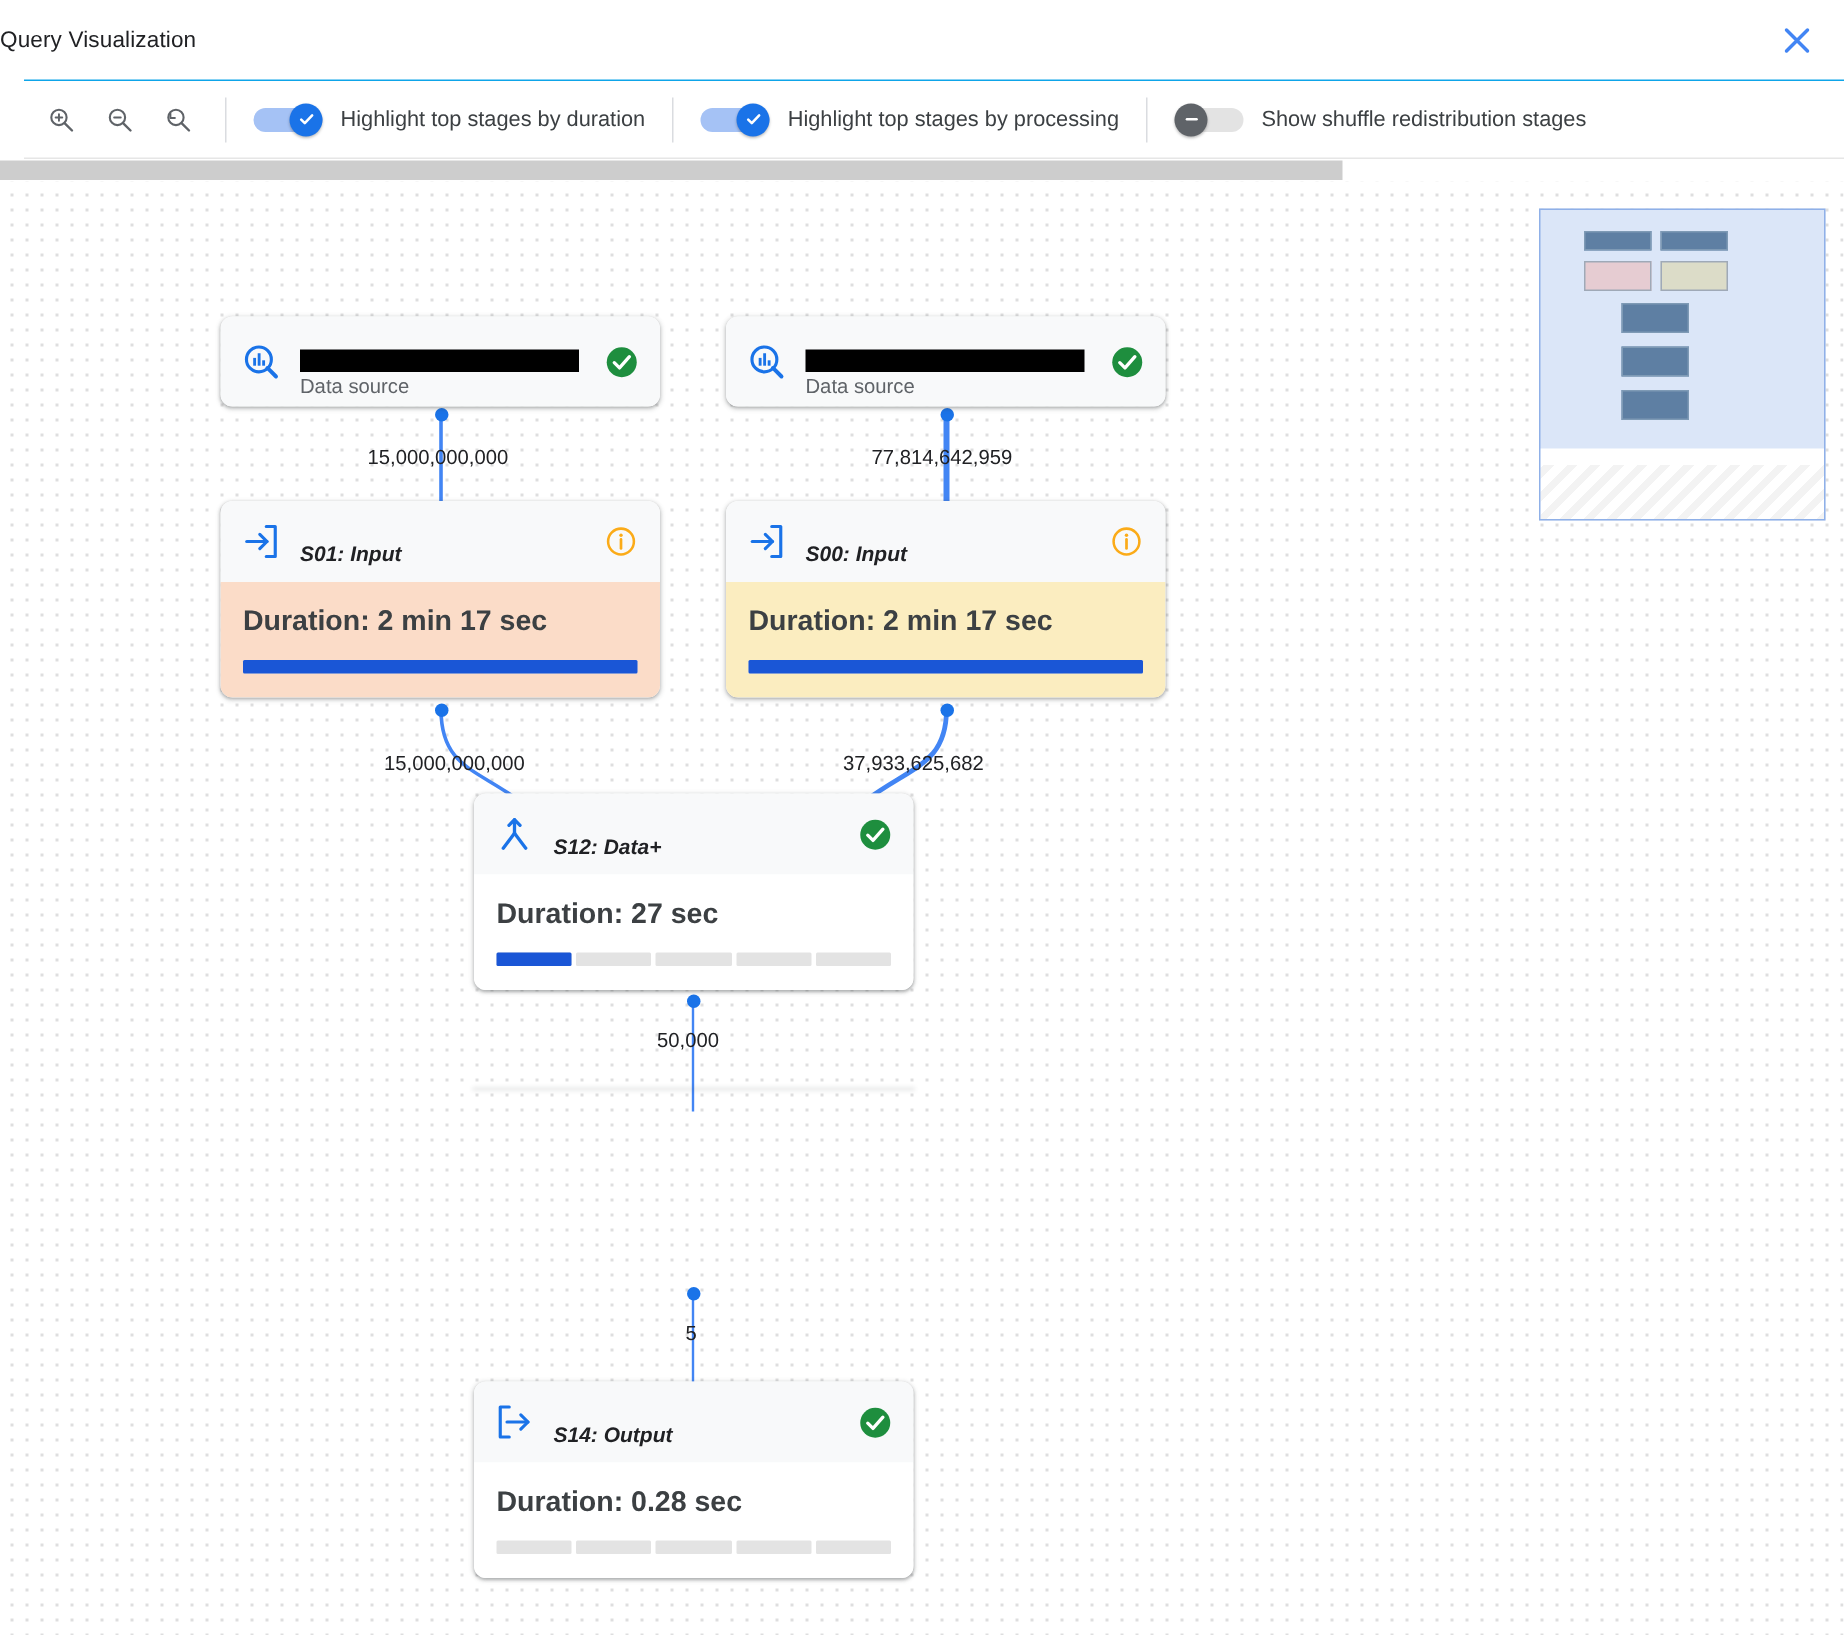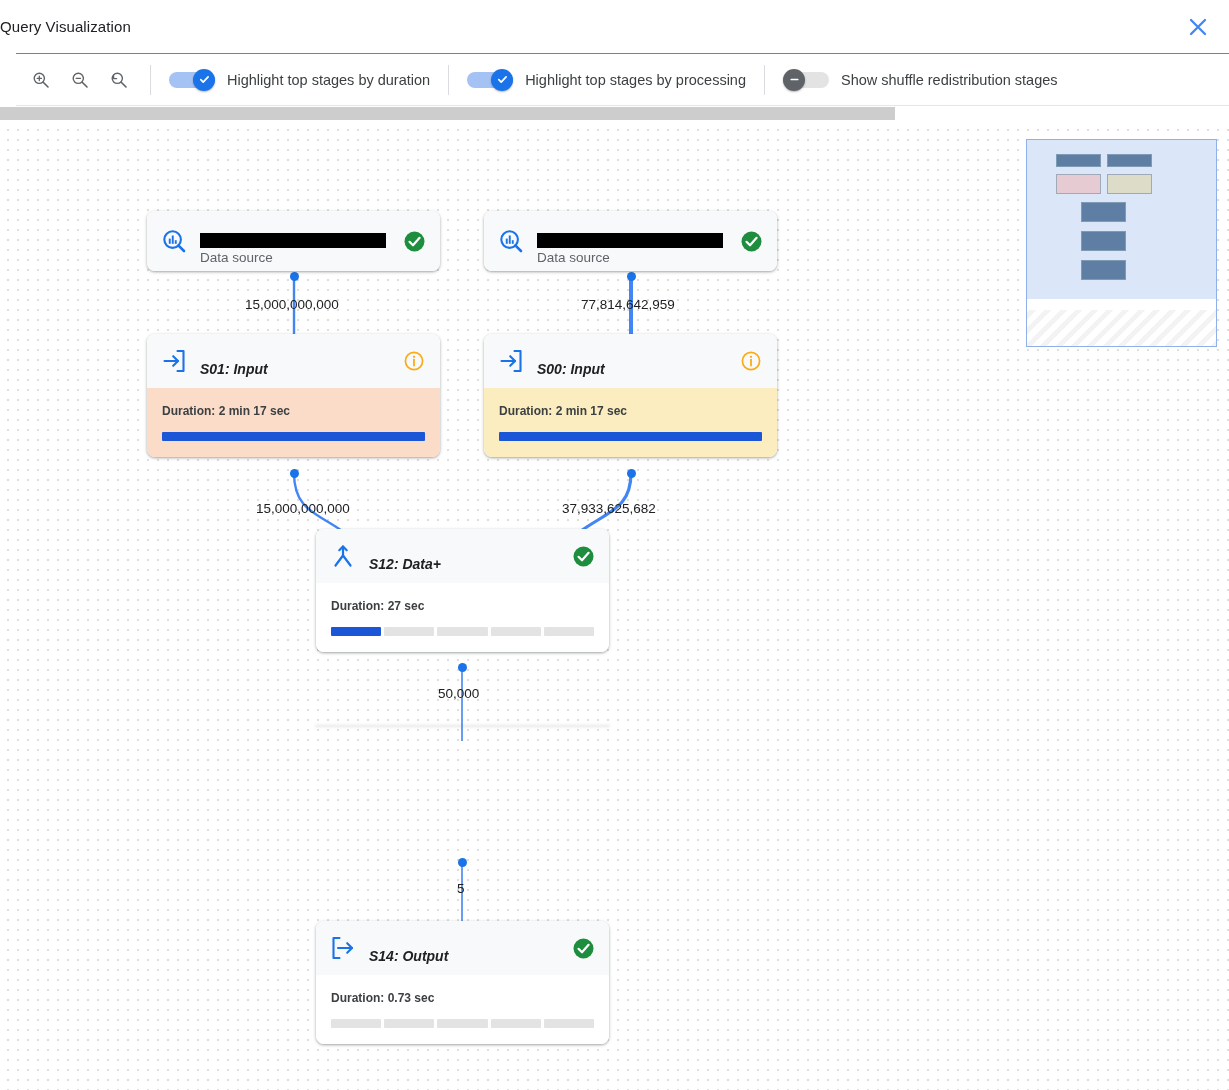"Duration: 2 min 17 sec" .duration-text { font-size: 12px -> 19px }
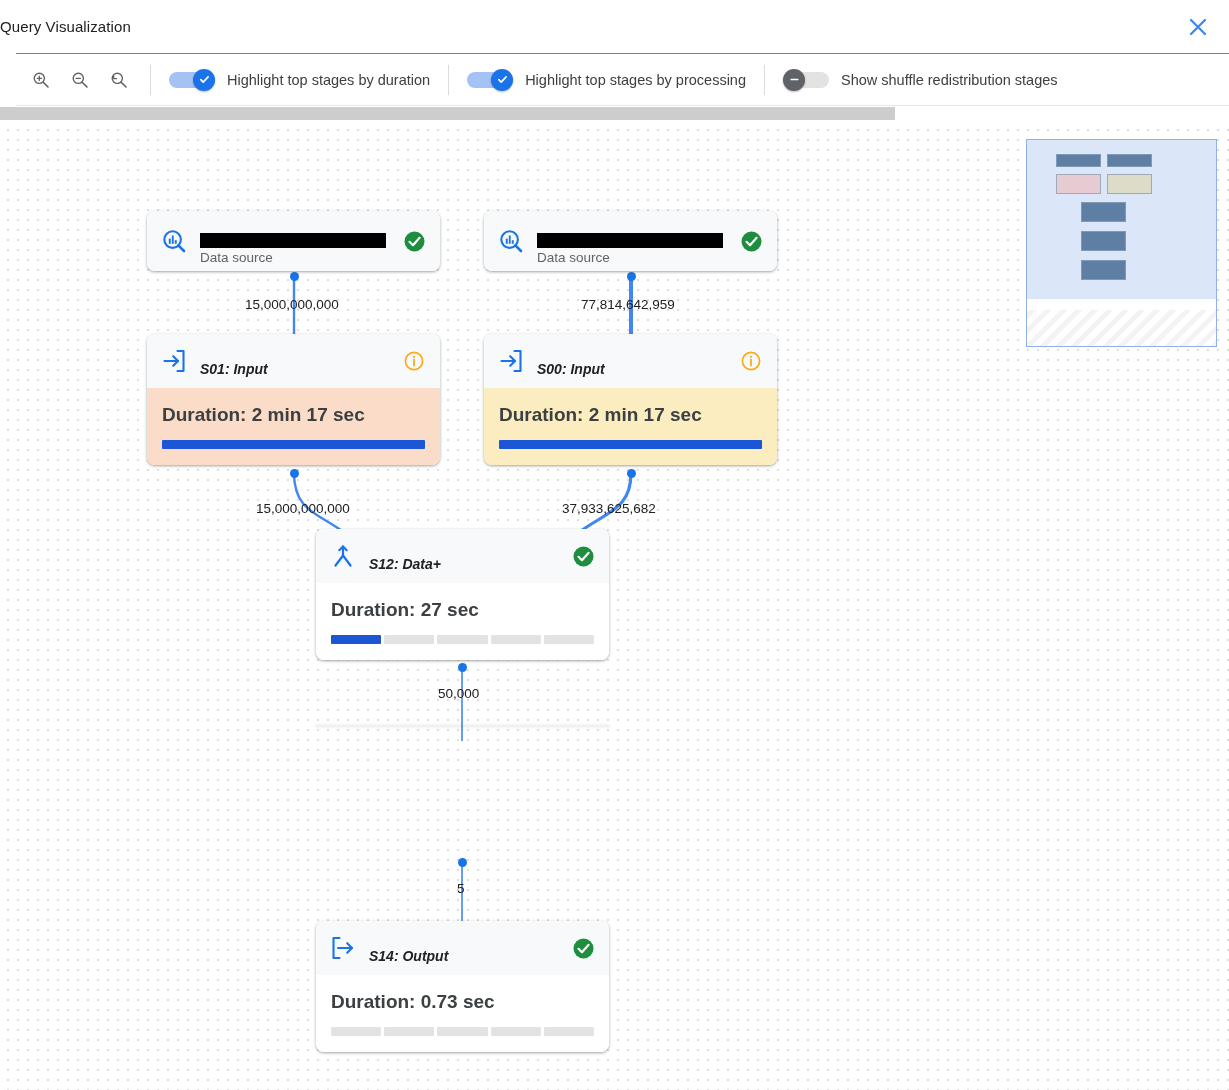"Duration: 0.73 sec" div.duration-text { text: 0.73 -> 0.28 }
